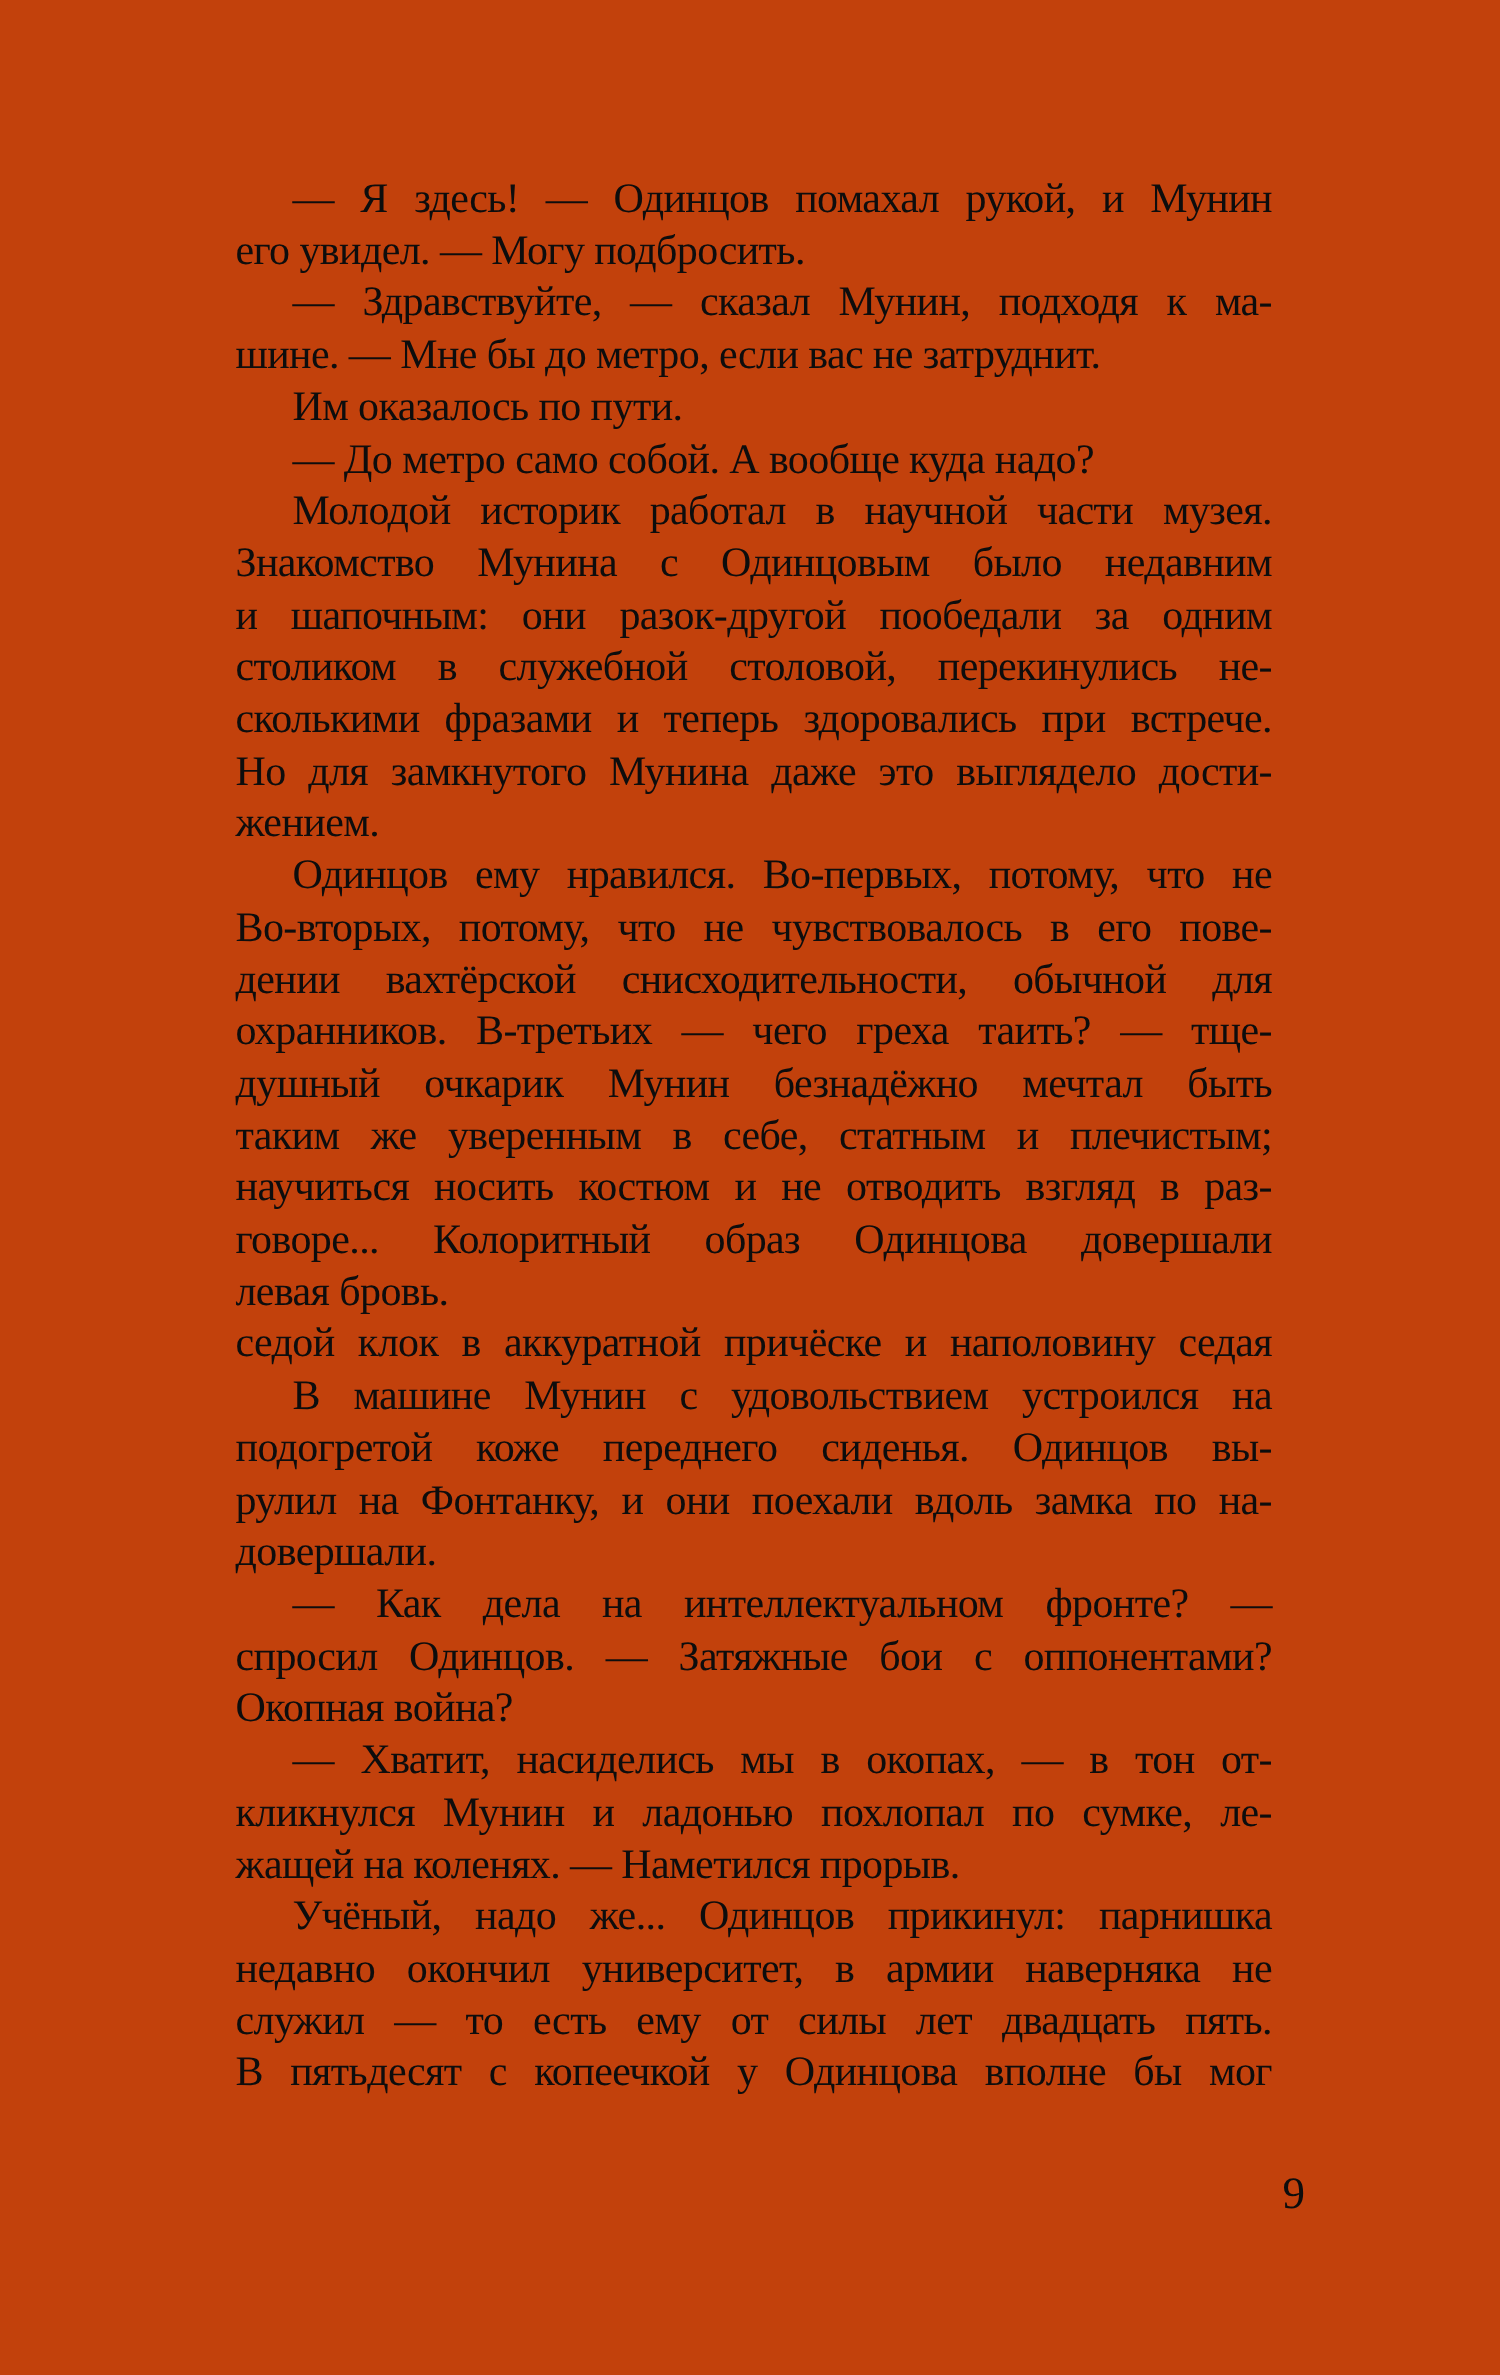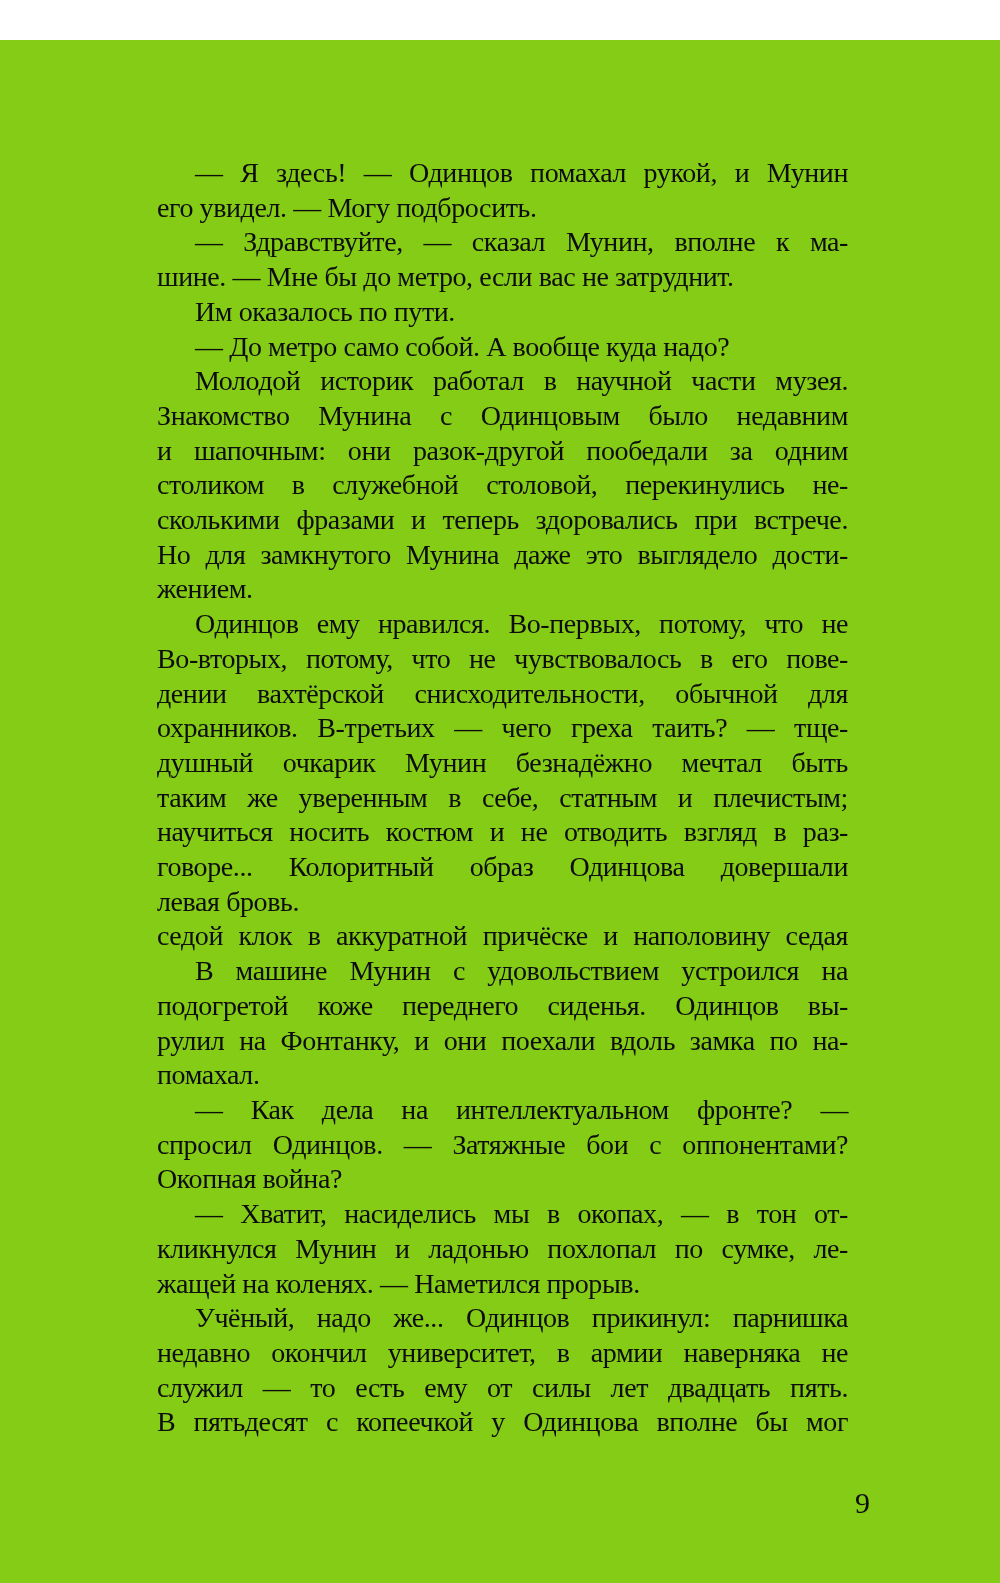"— Я здесь! — Одинцов" .page { background: #84cc16 -> #c2410c; margin-top: 40px -> none }
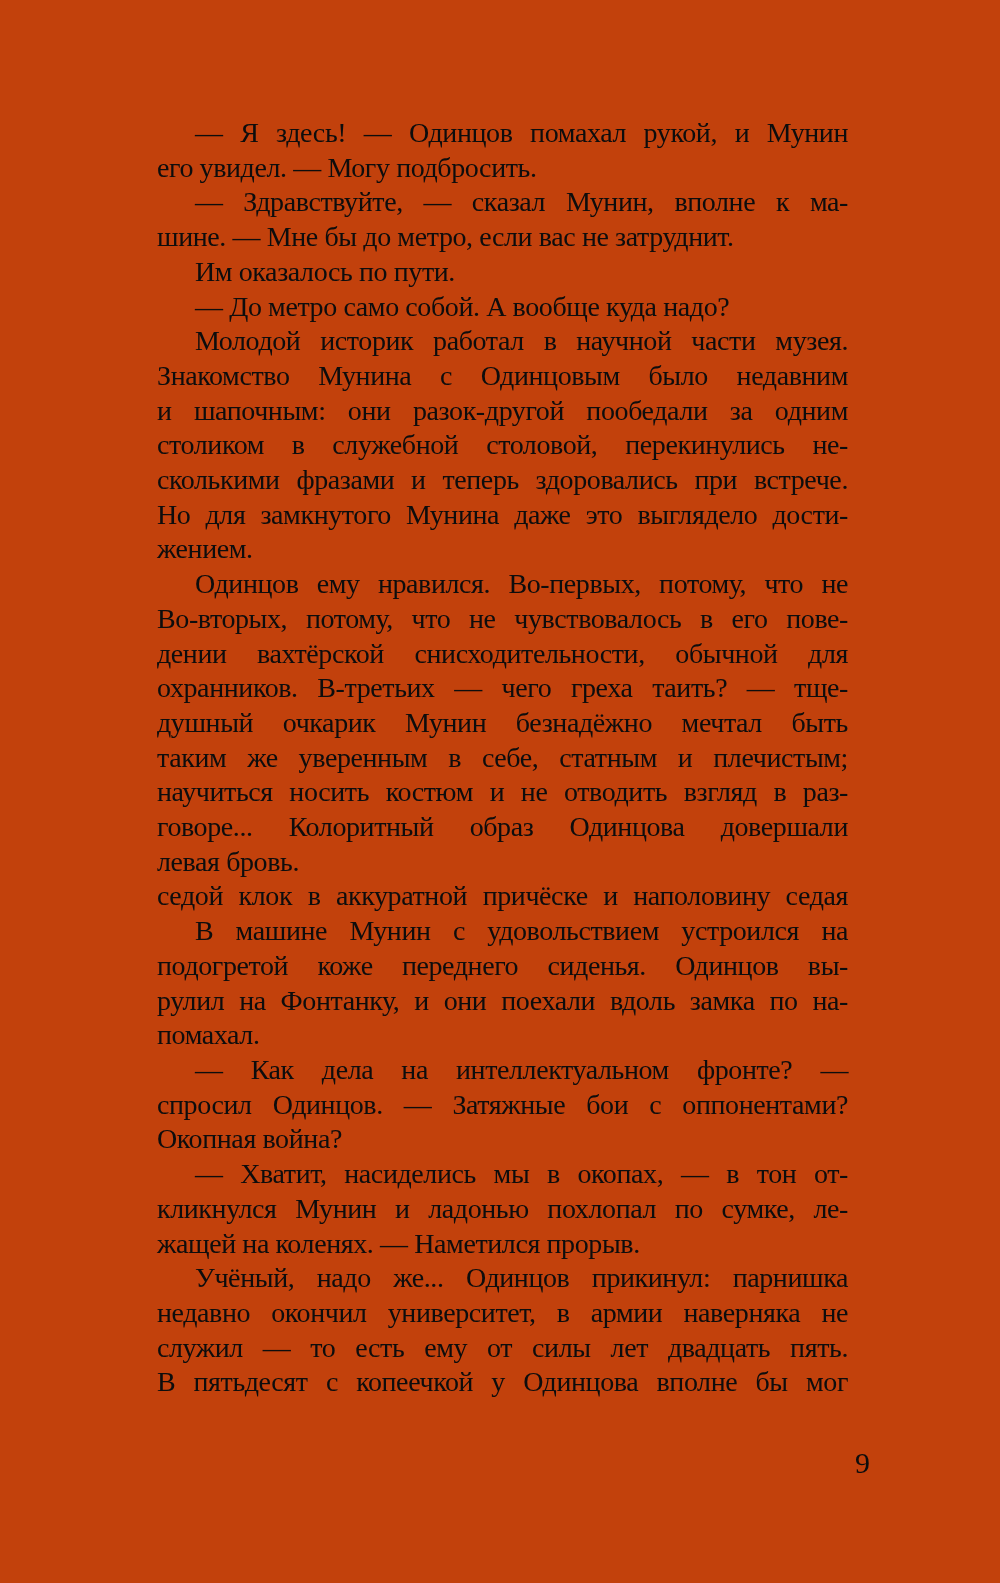"— Здравствуйте, — сказал Мунин," div.line { text: вполне -> подходя }
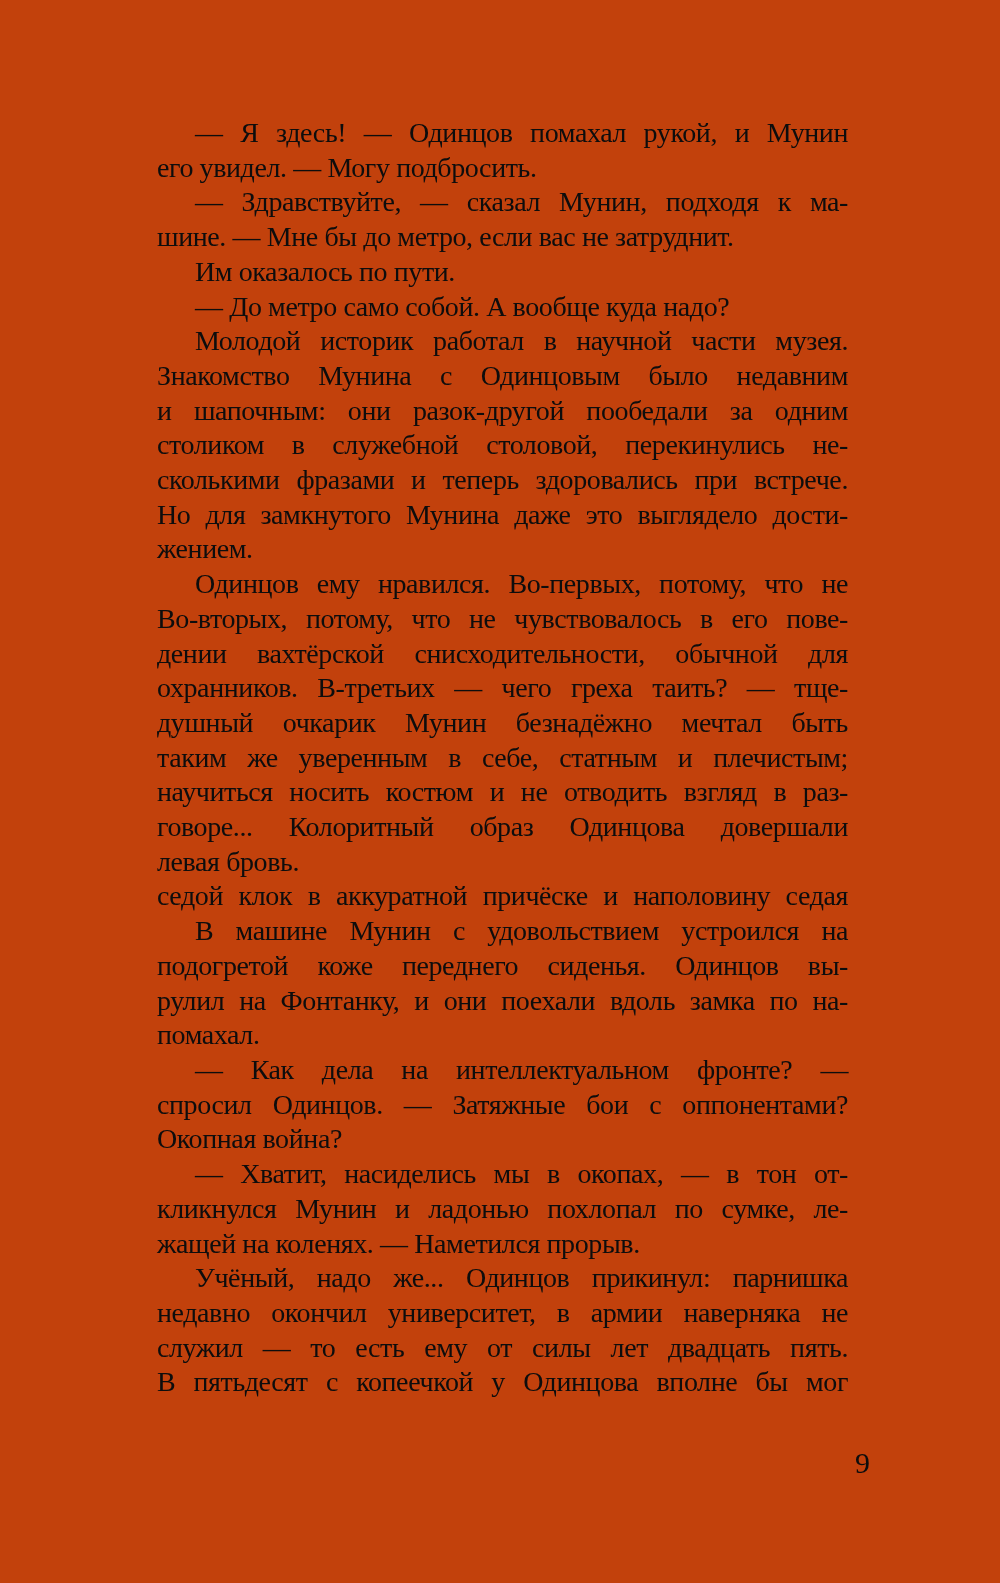"помахал." div.line { text: помахал -> довершали }
